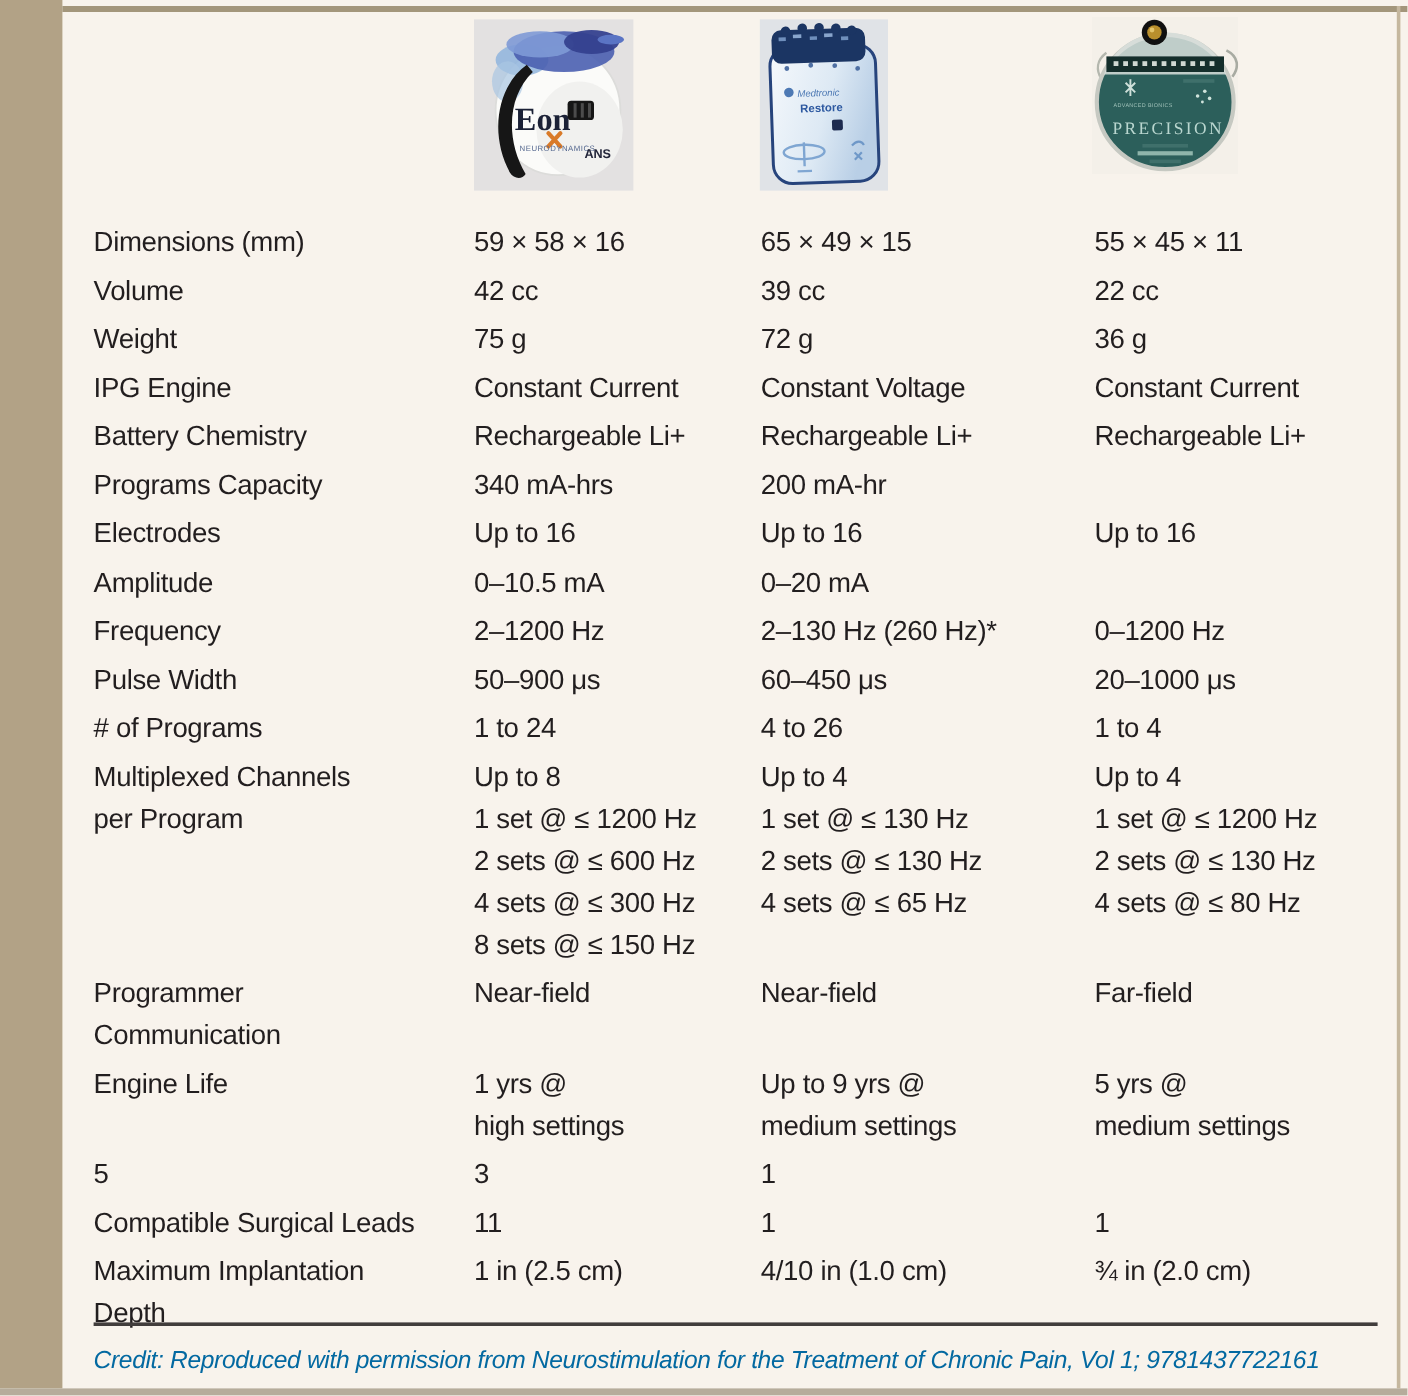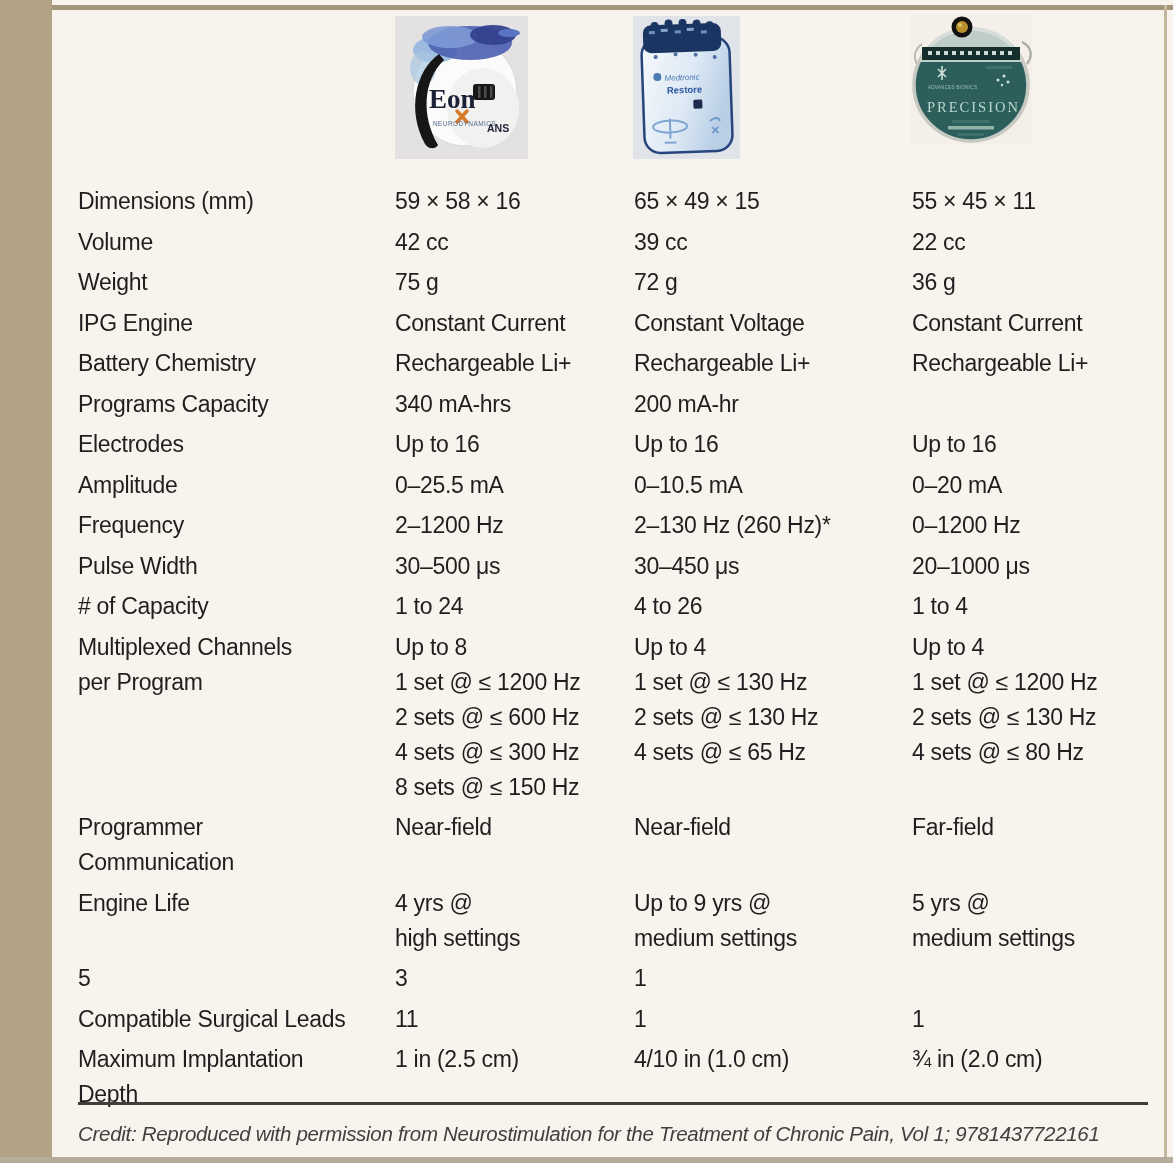"0–25.5 mA" div.cell { html: <div>0–25.5 mA</div> -> none }
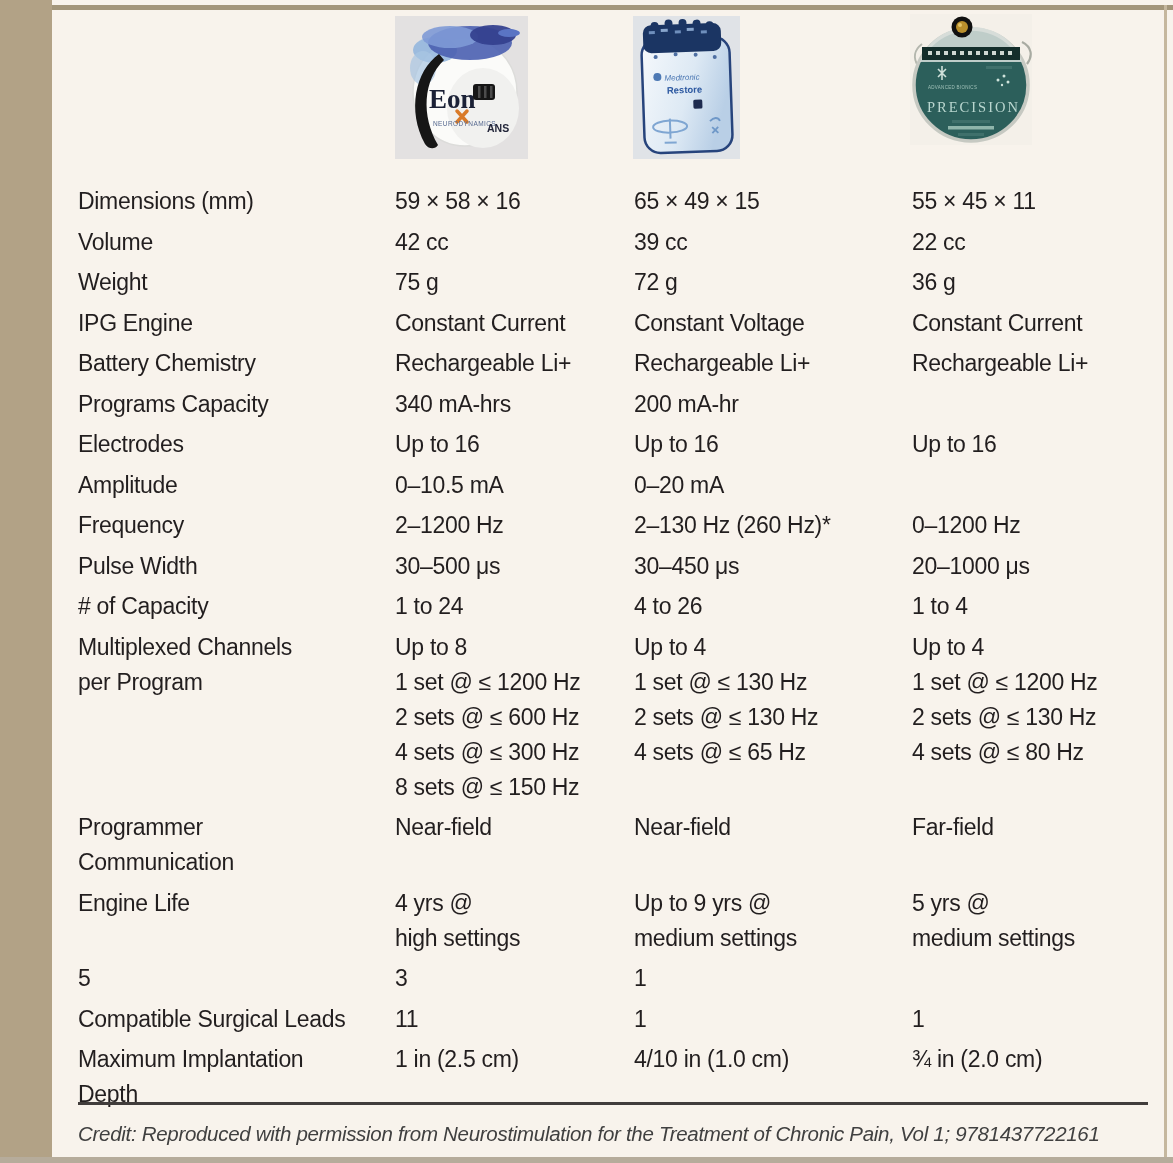"30–500 μs" div.cell { text: 30–500 -> 50–900 }
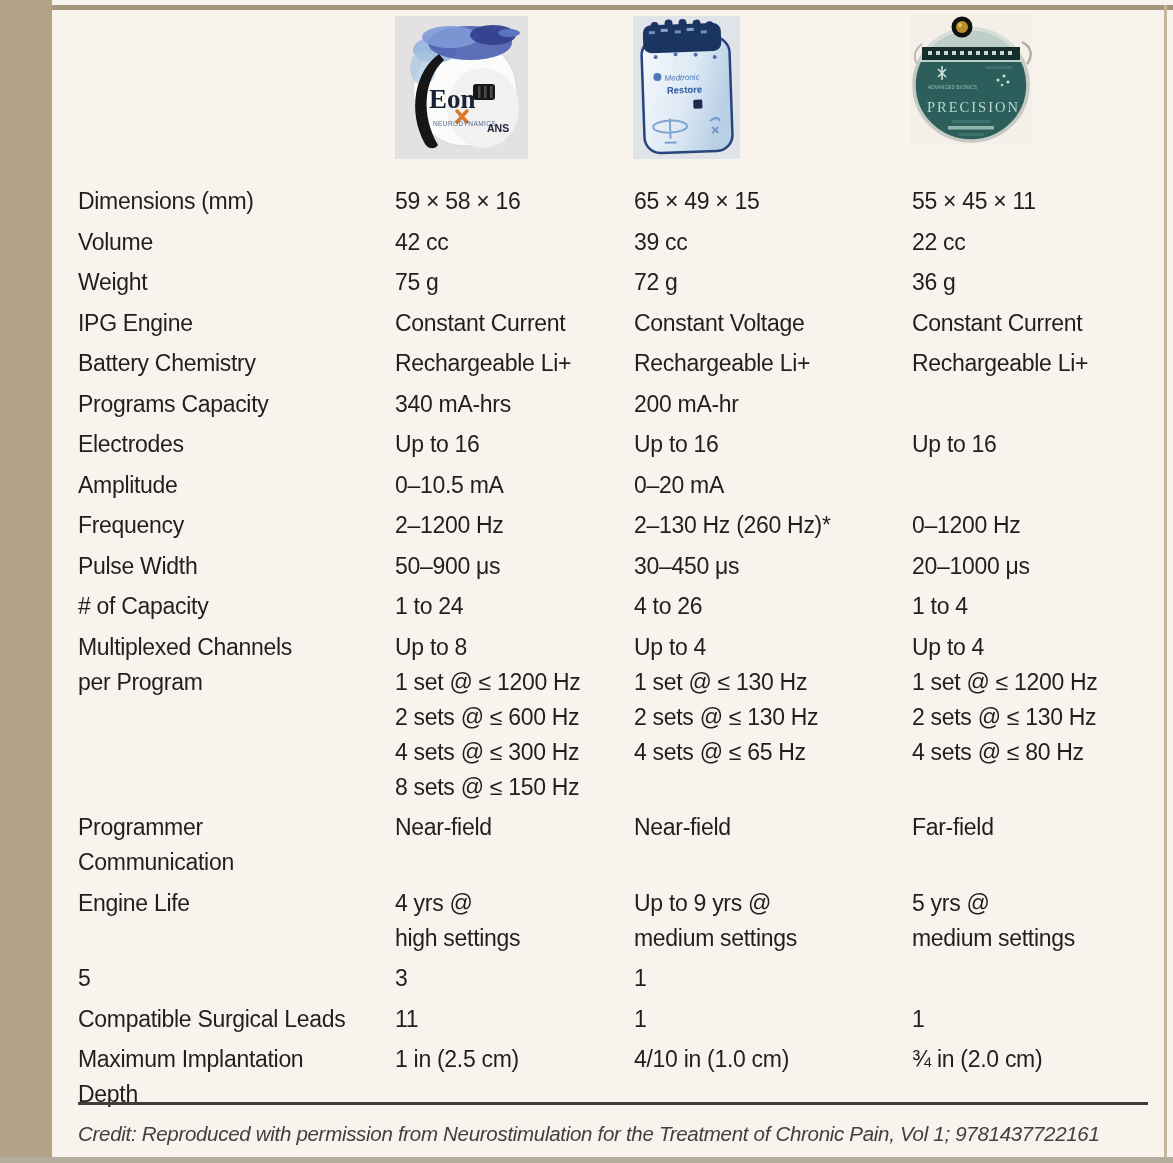"30–450 μs" div.cell { text: 30 -> 60 }
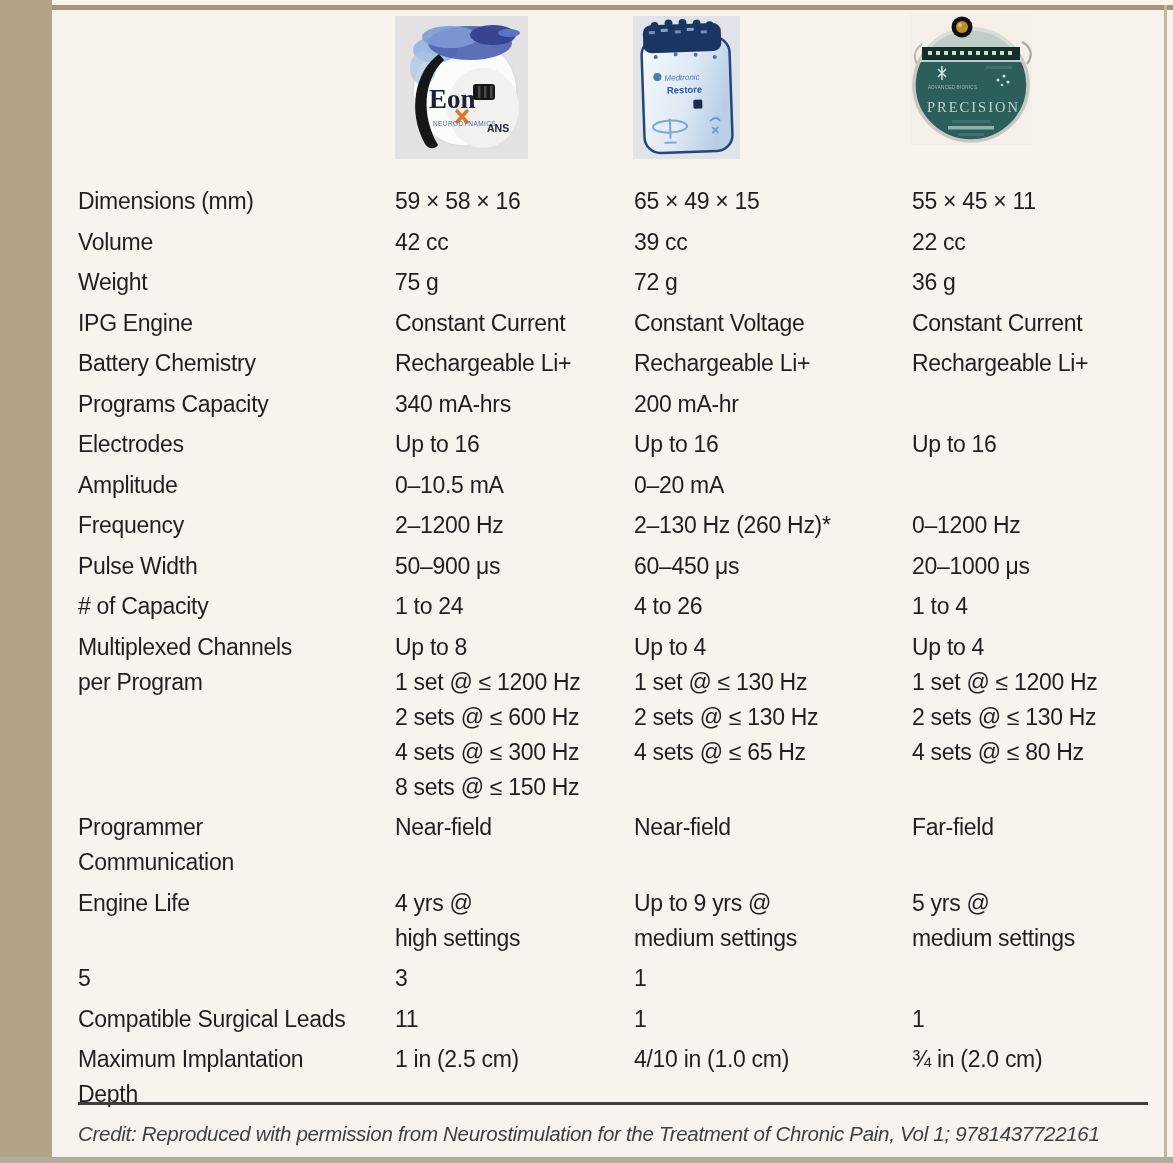"# of Capacity" div.cell { text: Capacity -> Programs }
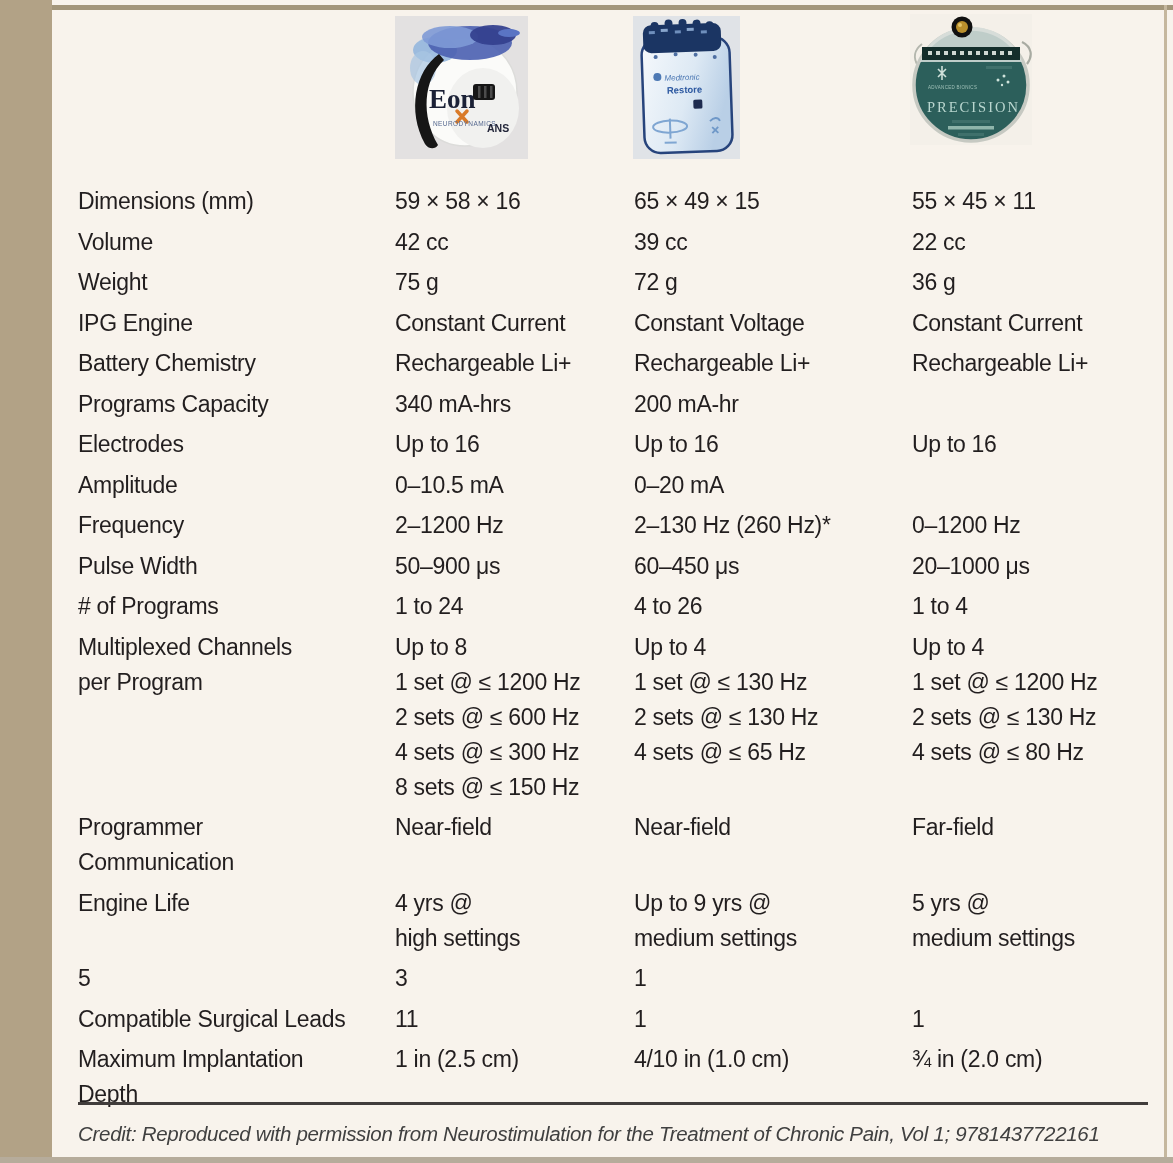"4 yrs @" div.cell { text: 4 -> 1 }
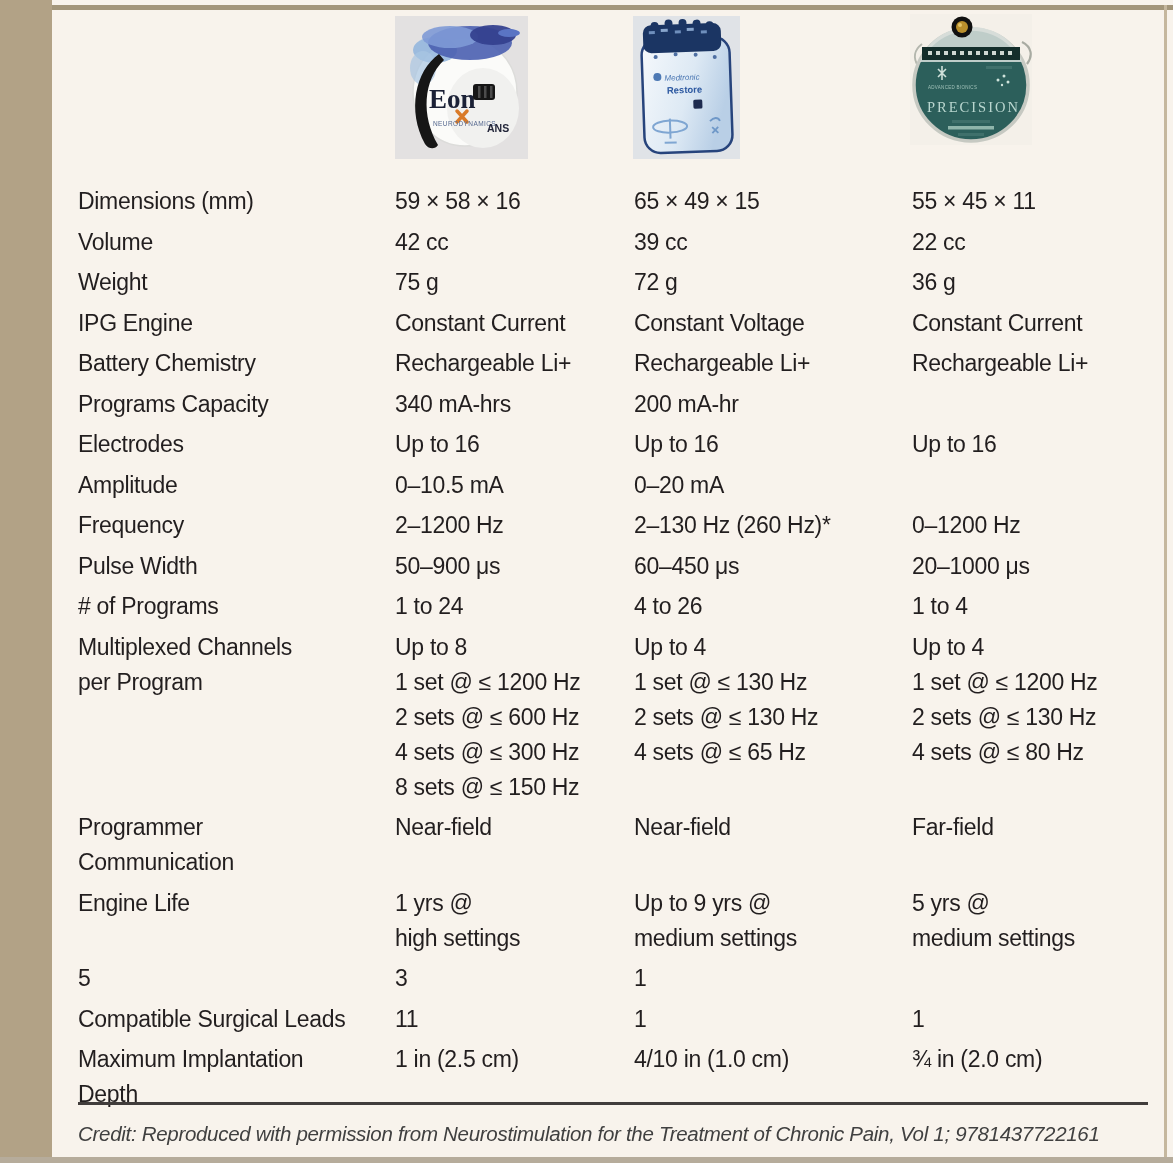"Credit: Reproduced with permission from" .credit { color: #404040 -> #0369a1 }
